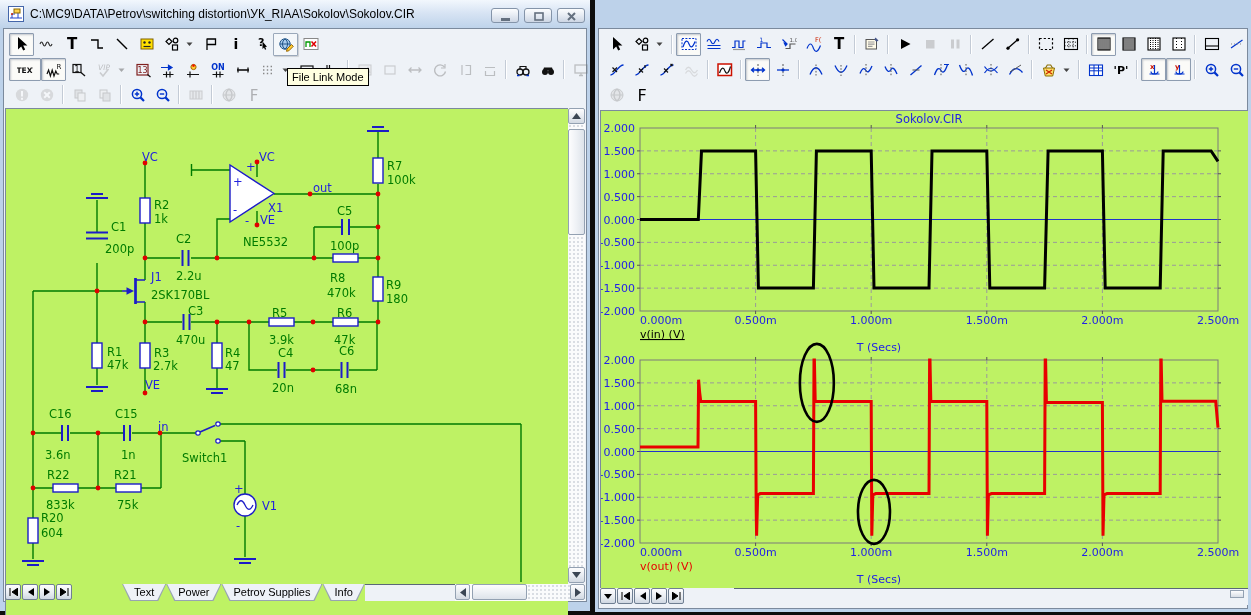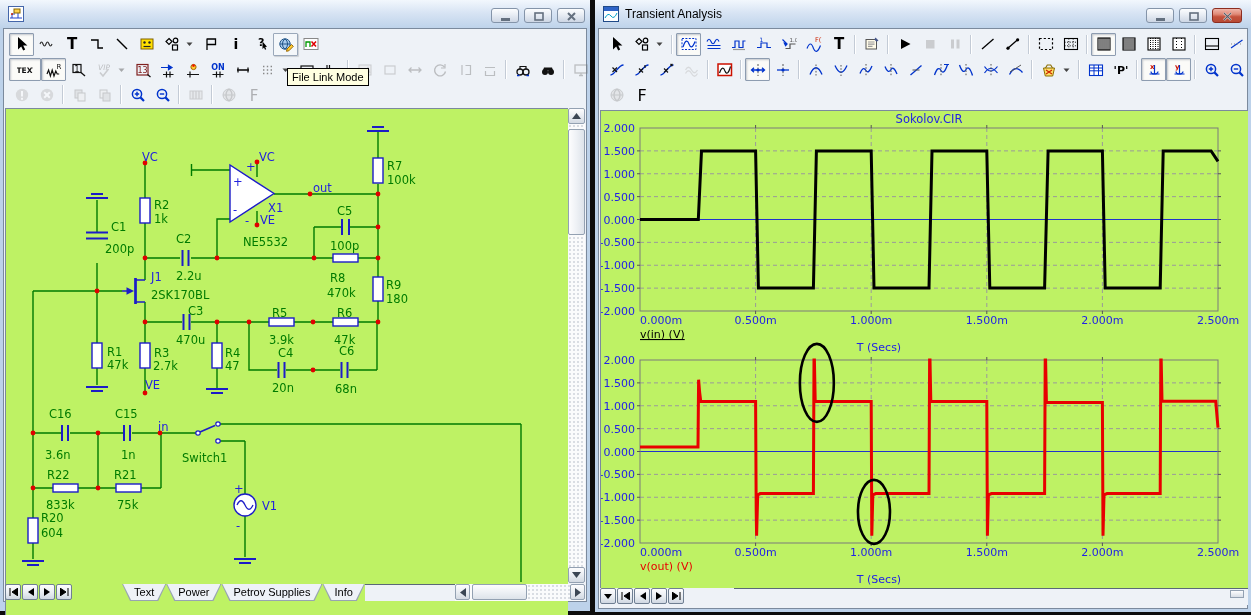"C:\MC9\DATA\Petrov\switching" span.title-text { html: none -> <span>C:\MC9\DATA\Petrov\switching distortion\УК_RIAA\Sokolov\Sokolov.CIR</span> }
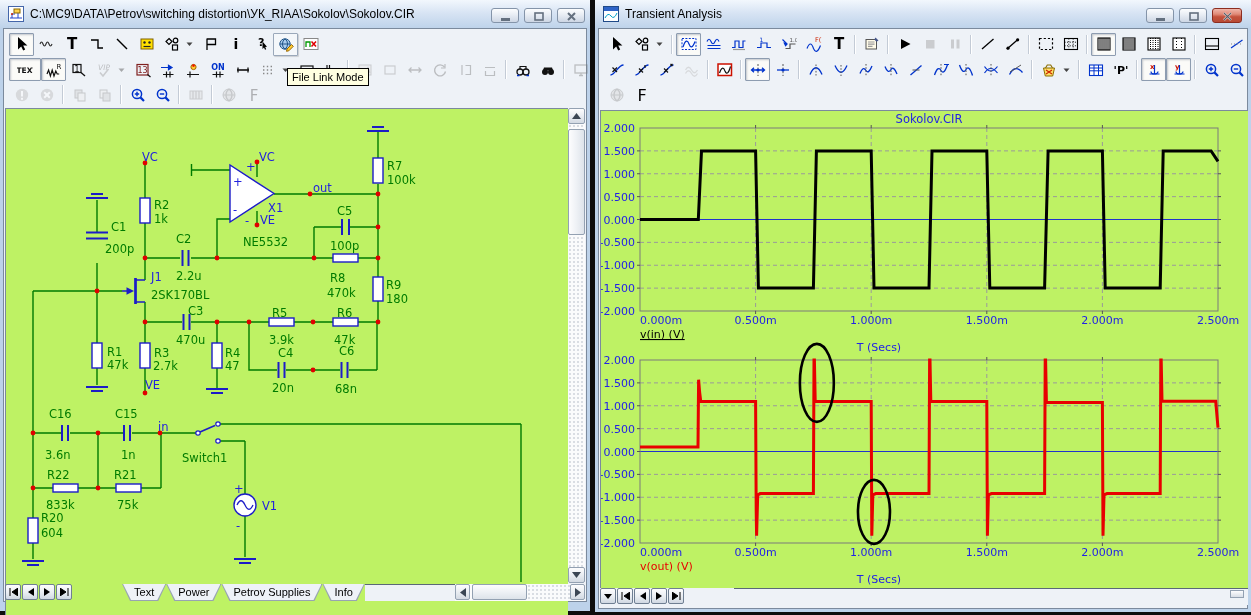"Transient Analysis" div.titlebar { html: <div> <svg> <rect></rect> <rect></rect> <path></path> </svg> <span>Transient Analysis</span> <div> <svg> <rect></rect> </svg> </div> <div> <svg> <rect></rect> </svg> </div> <div> <svg> <path></path> <path></path> </svg> </div> </div> -> none }
